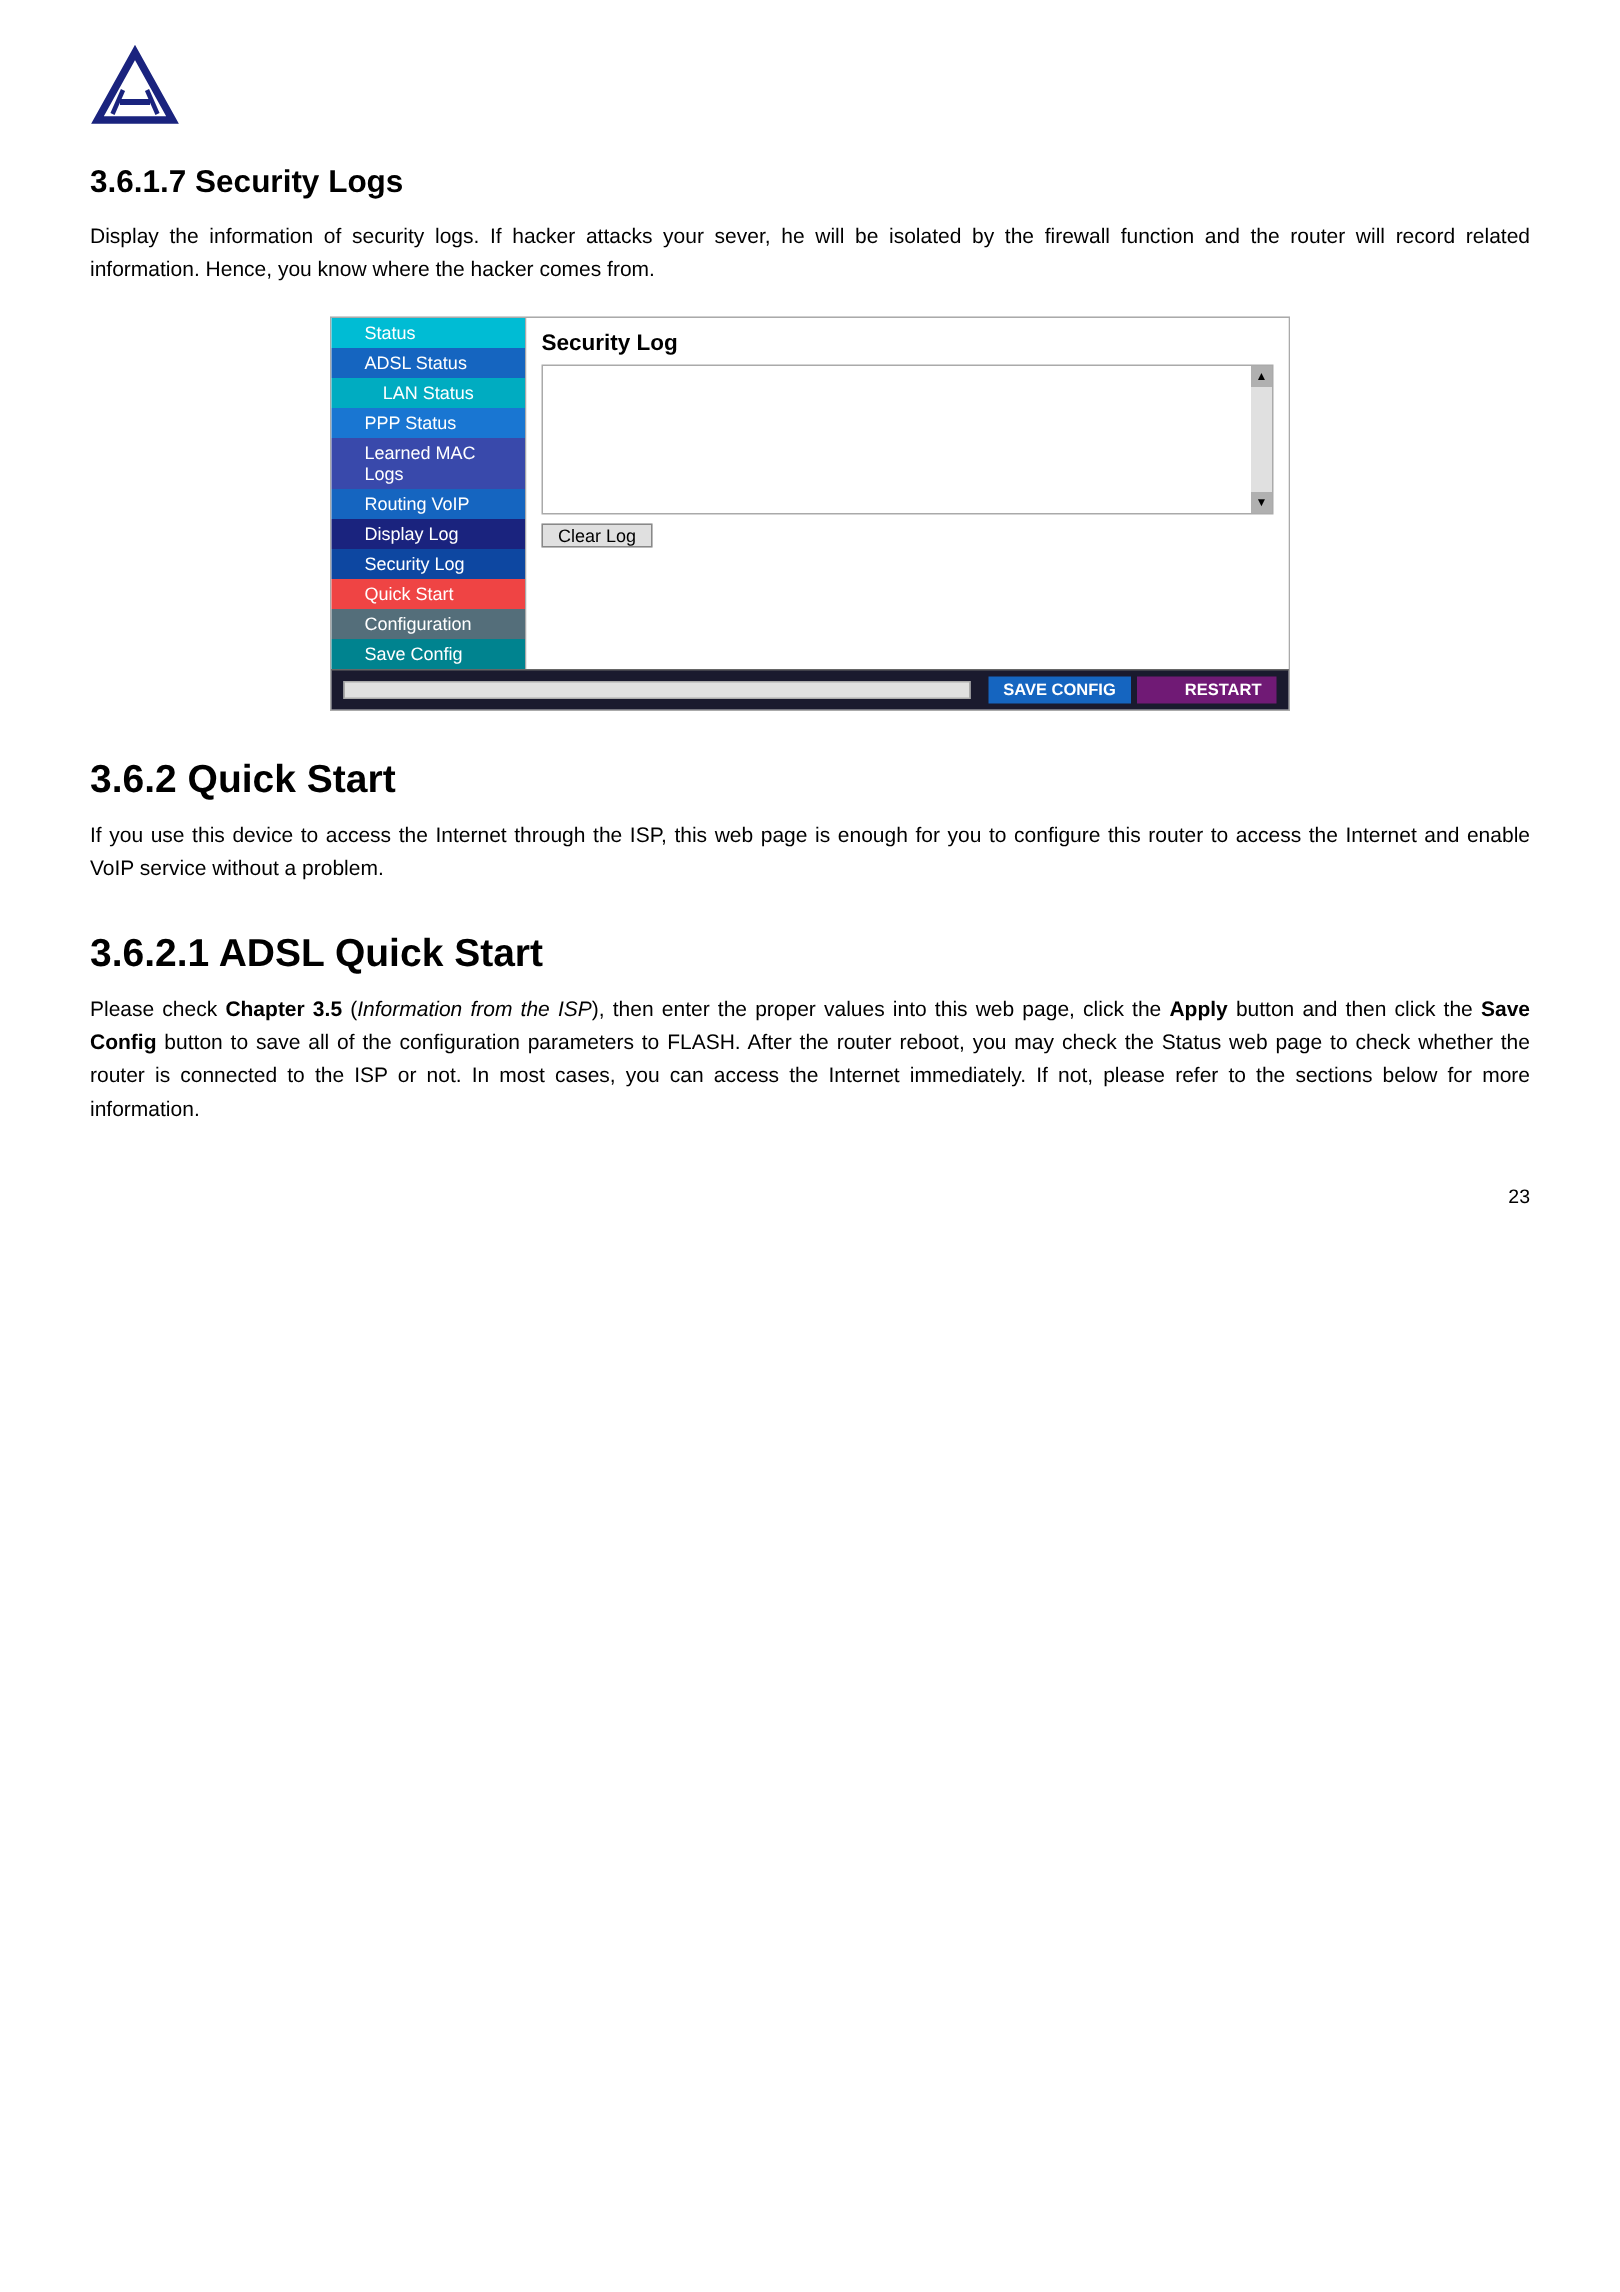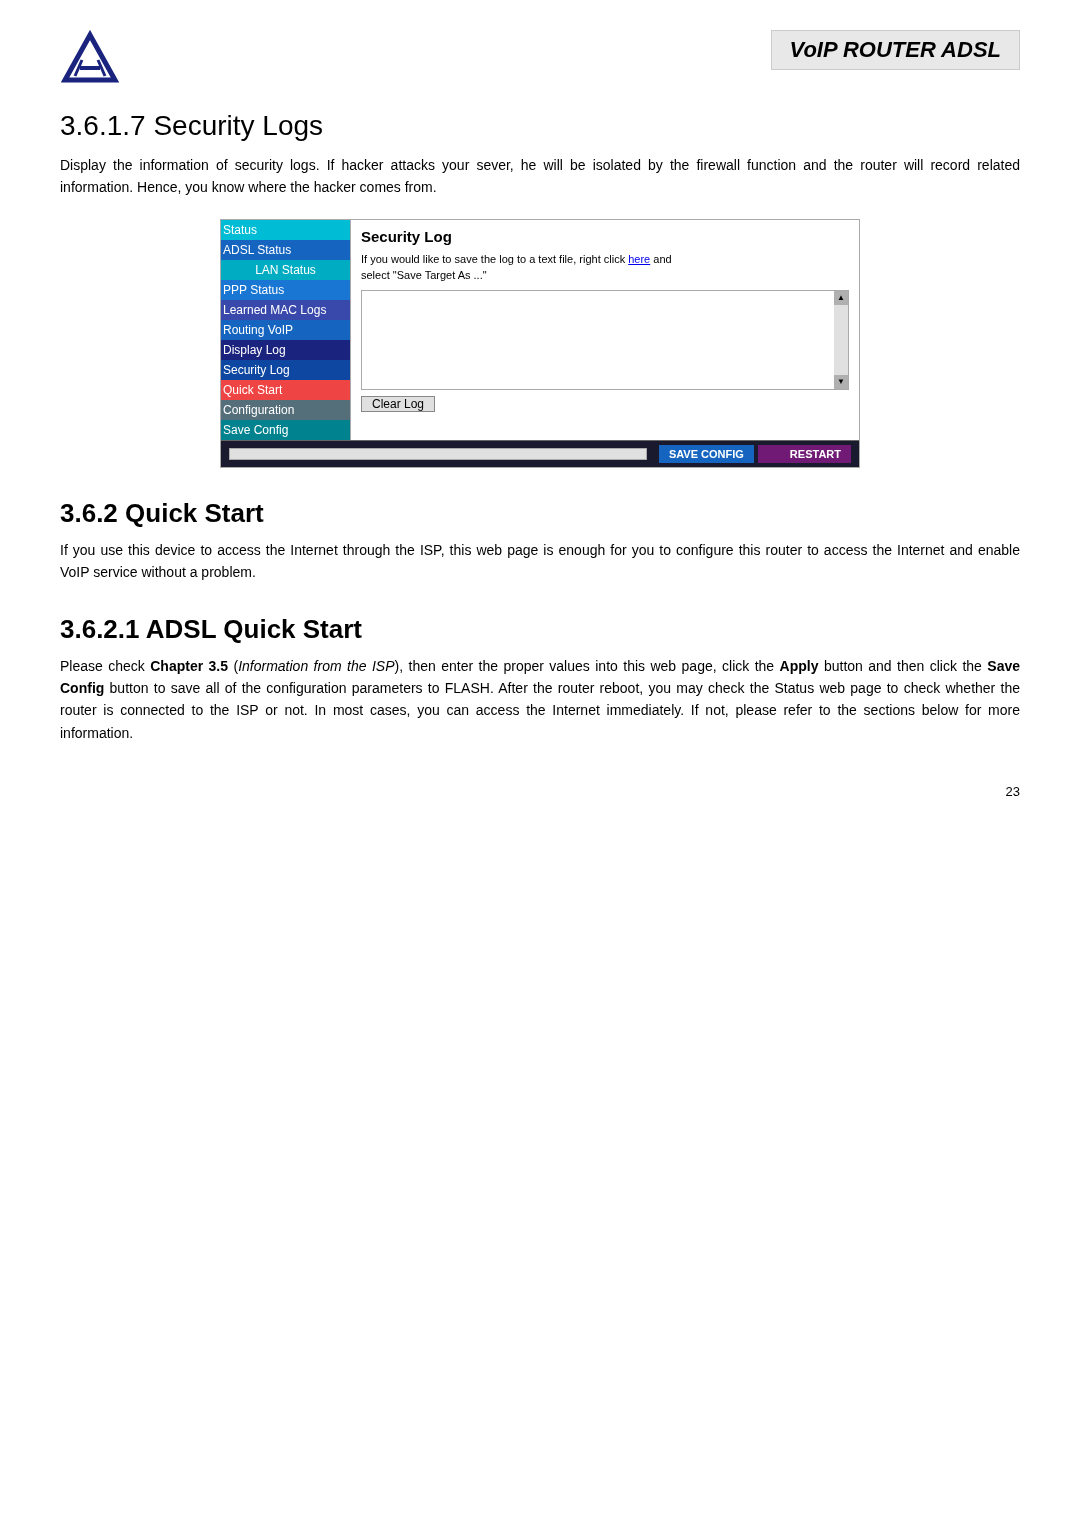"VoIP ROUTER ADSL" div.brand-title { html: <div>VoIP ROUTER ADSL</div> -> none }
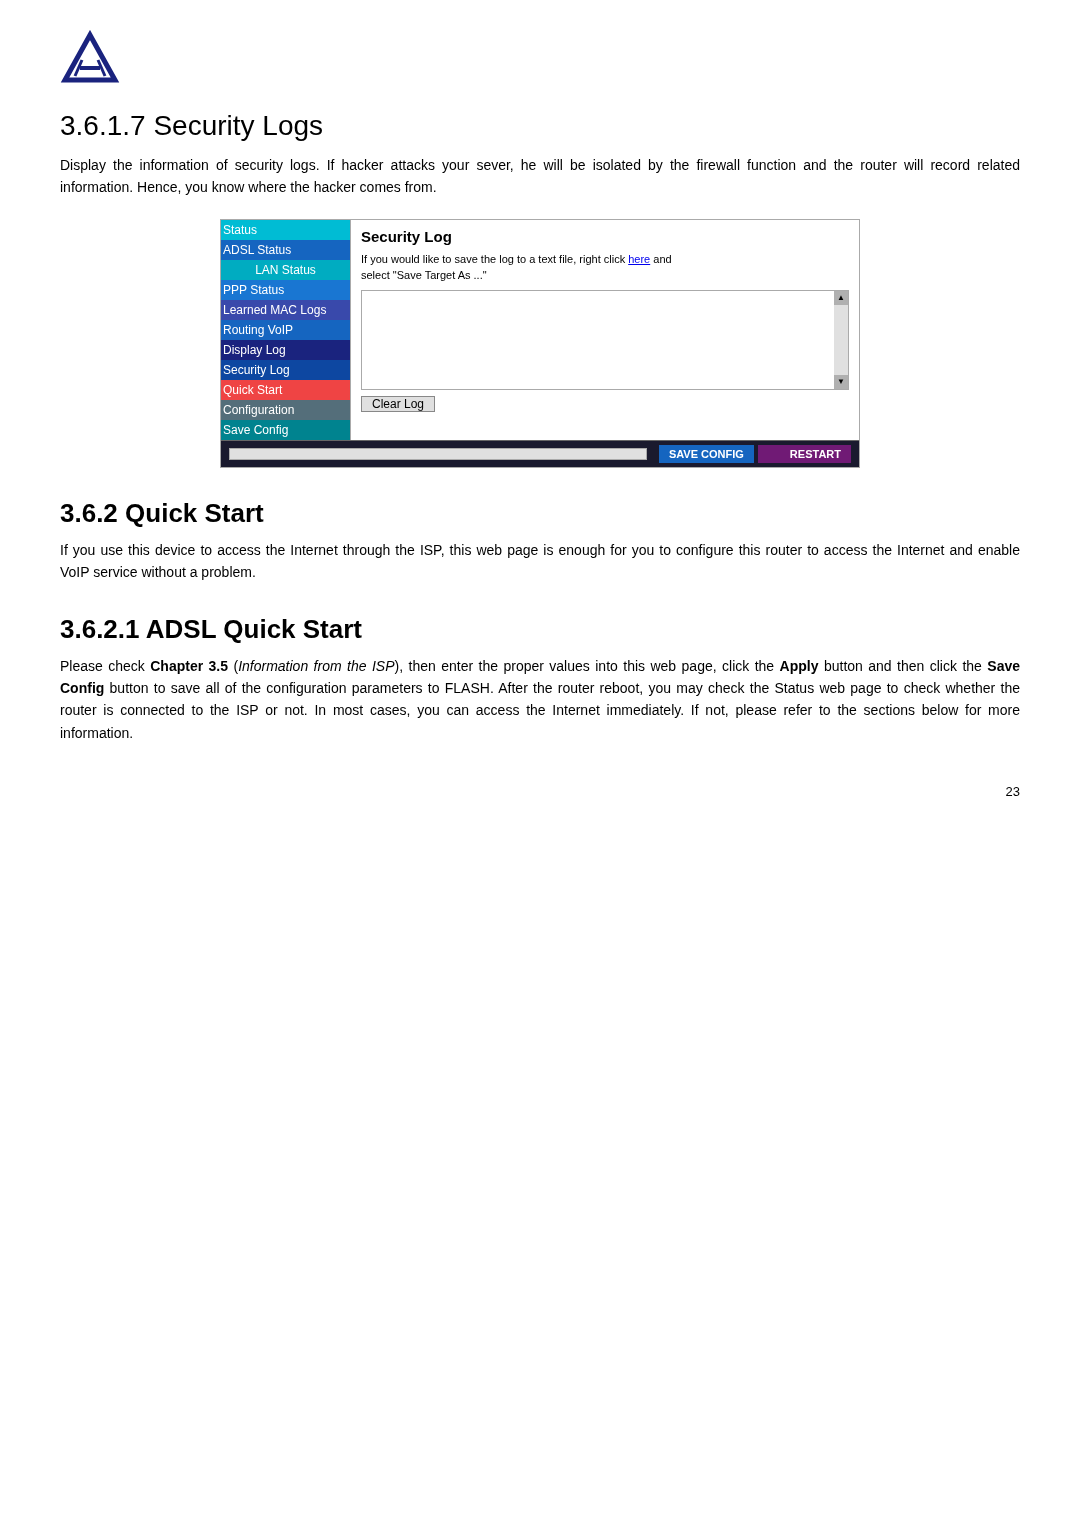"3.6.1.7 Security Logs" .section-title { font-size: 28px -> 21px; font-weight: normal -> bold }
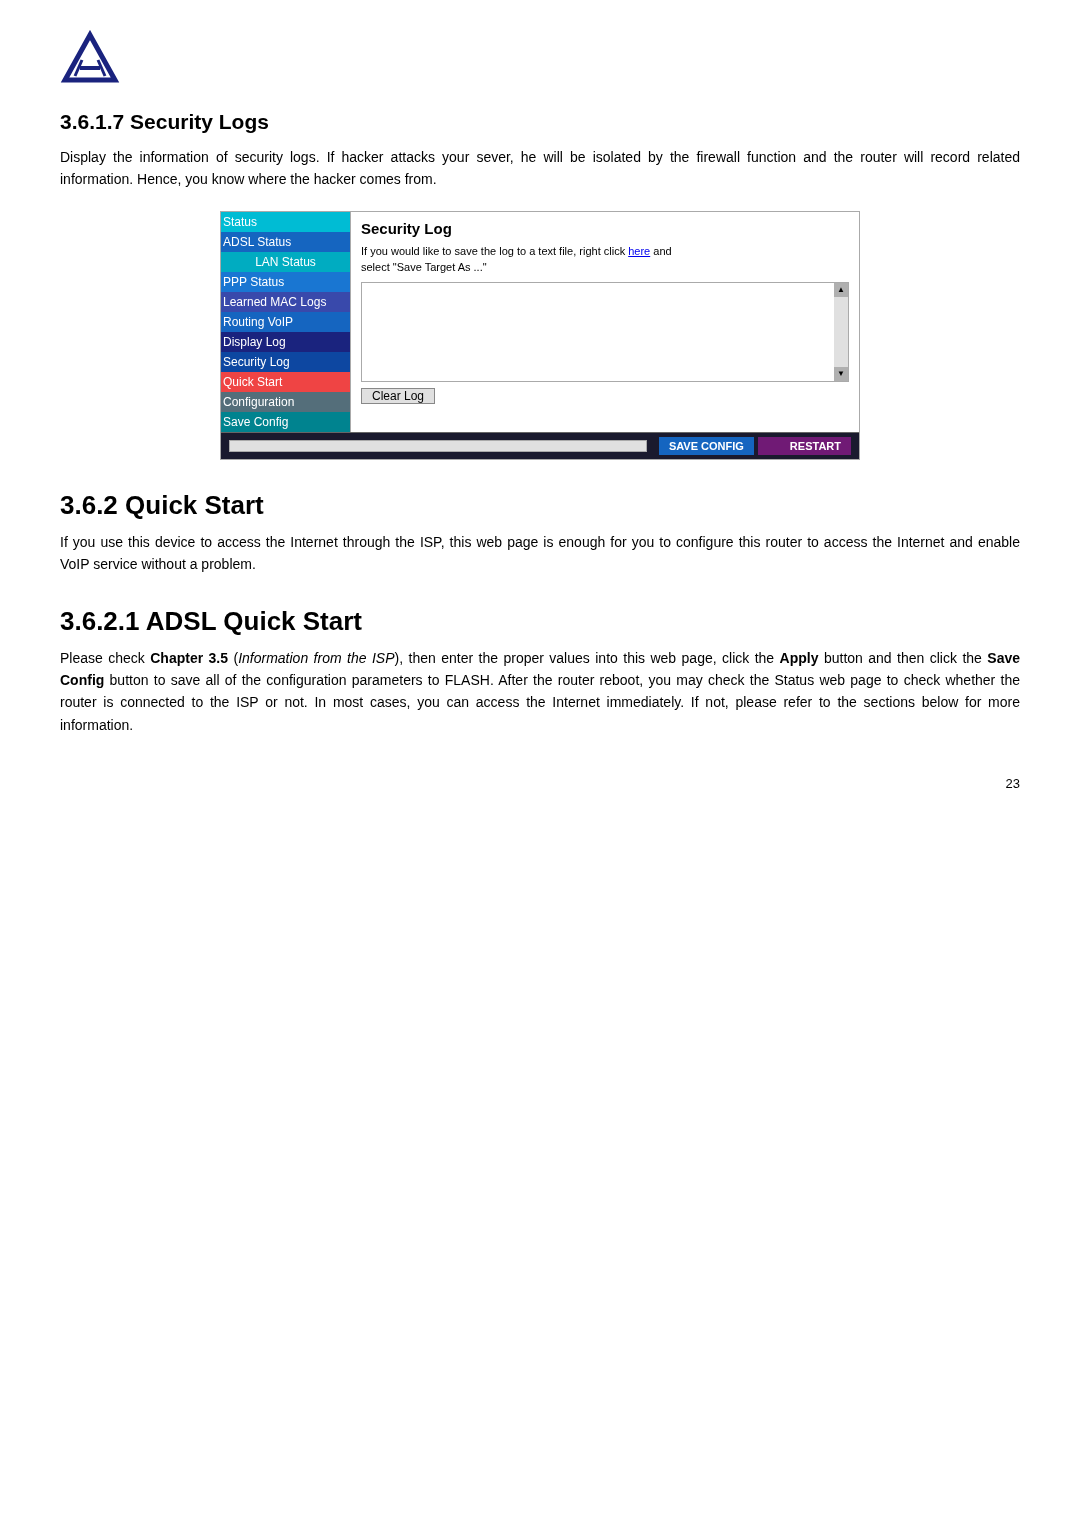"Status" .sidebar-item { padding: 3px 2px -> 3px 22px }
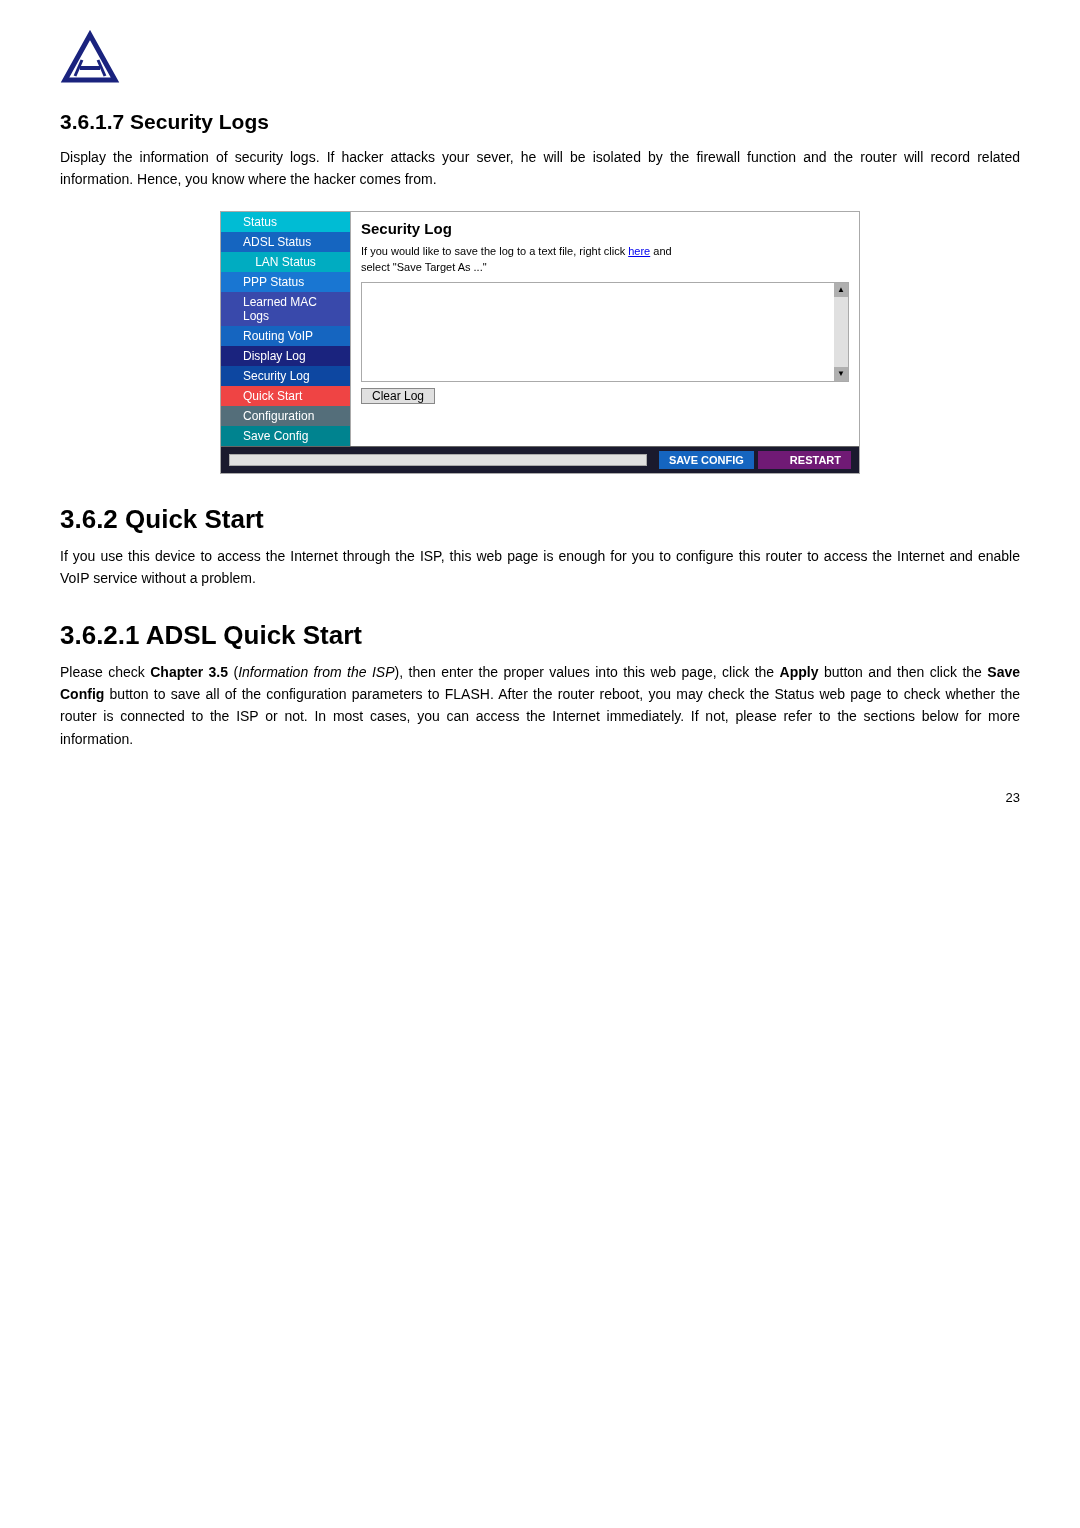"If you would like to" div.info-text { html: <div> <span>If you would like to save the log to a text file, right click </span><a>here</a><span> and</span><br> <span>select "Save Target As ..."</span> </div> -> none }
